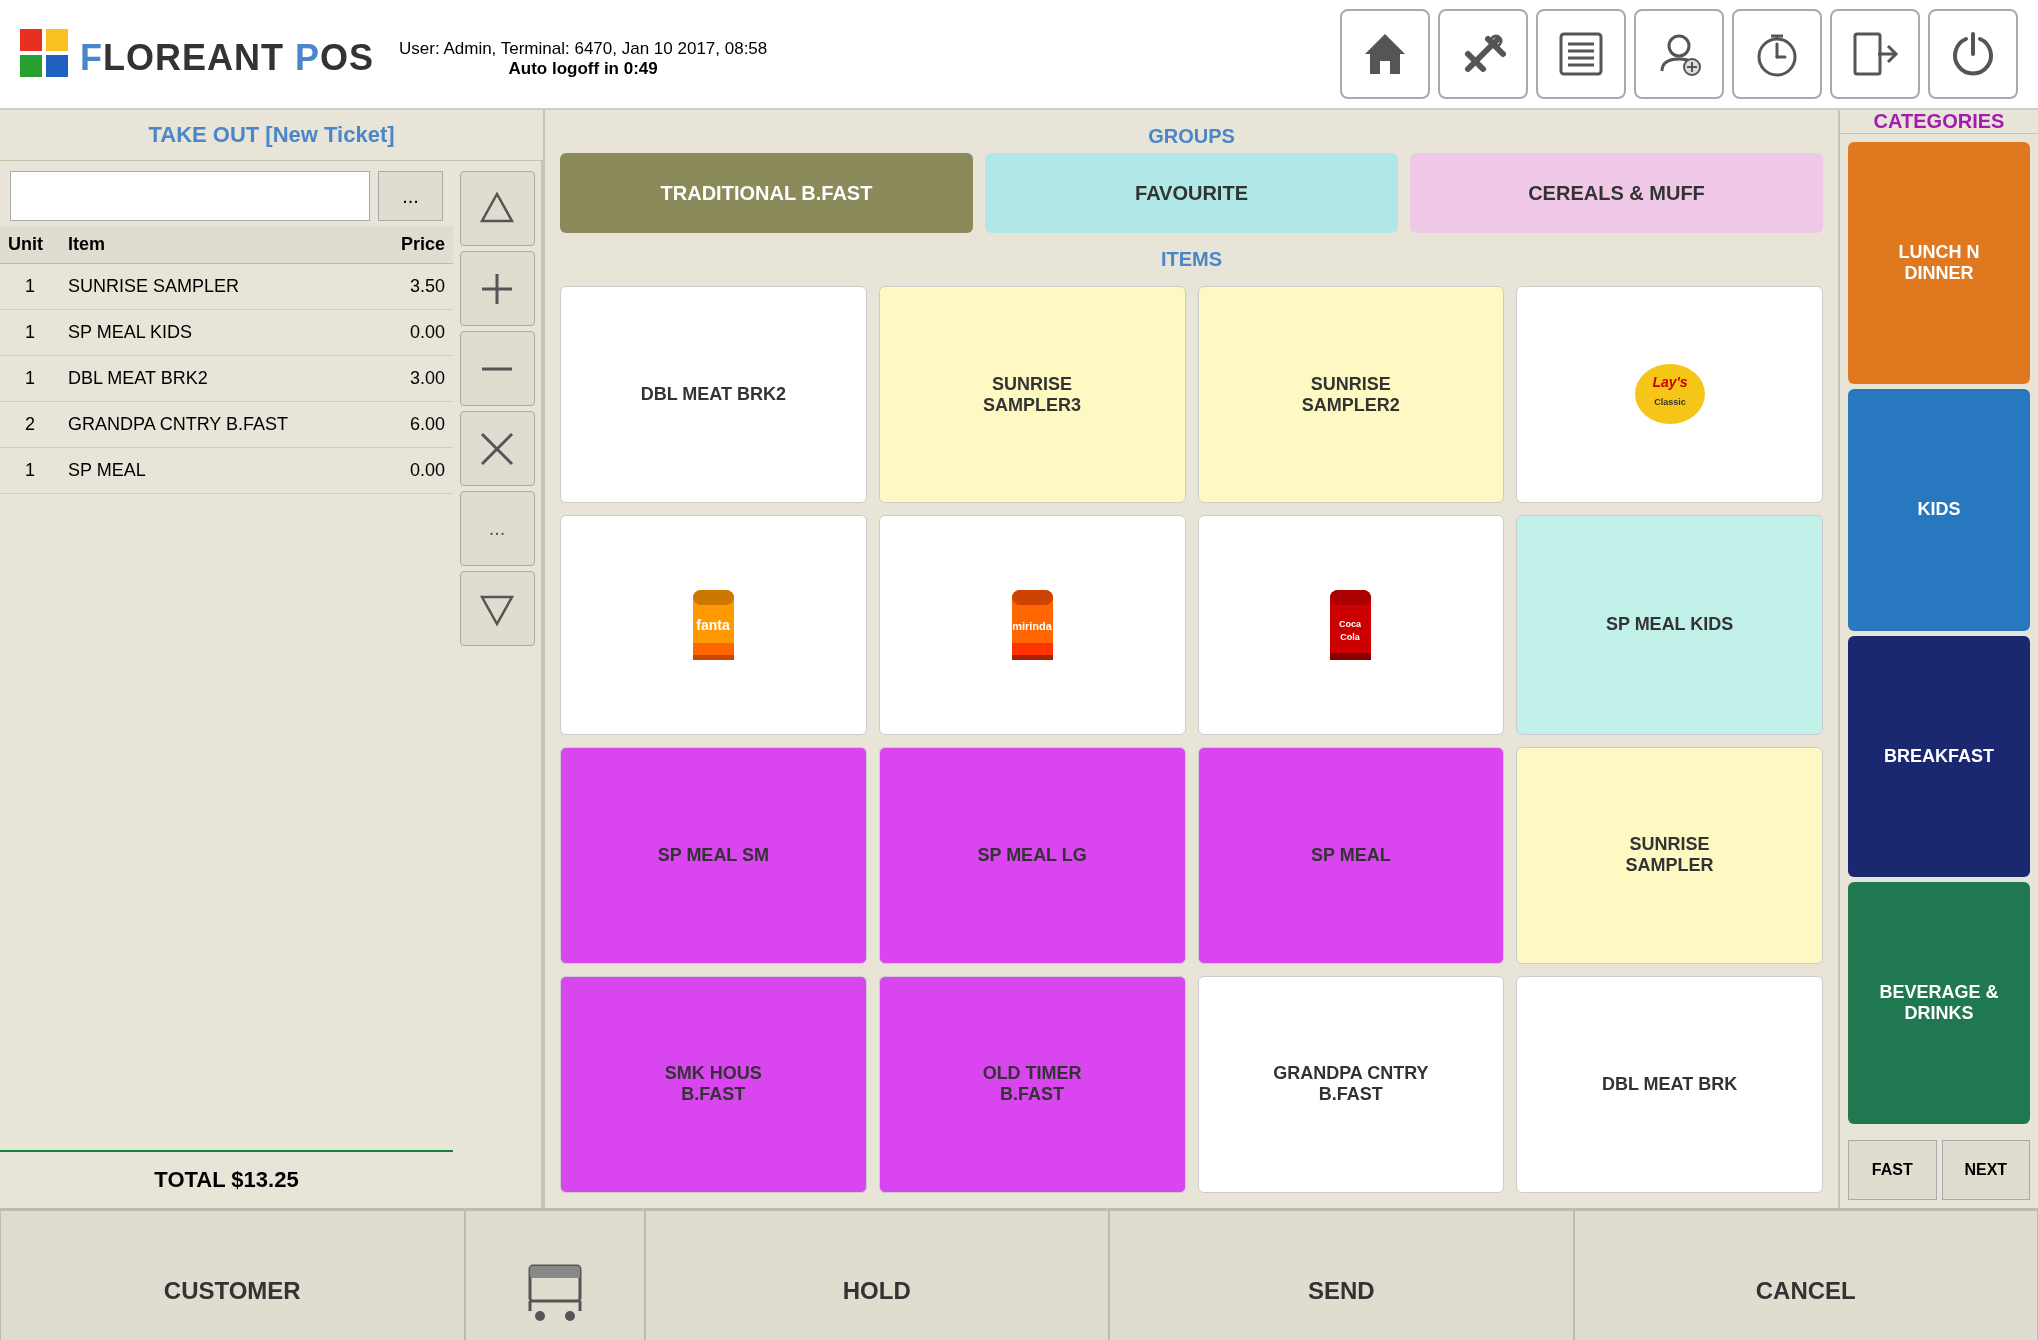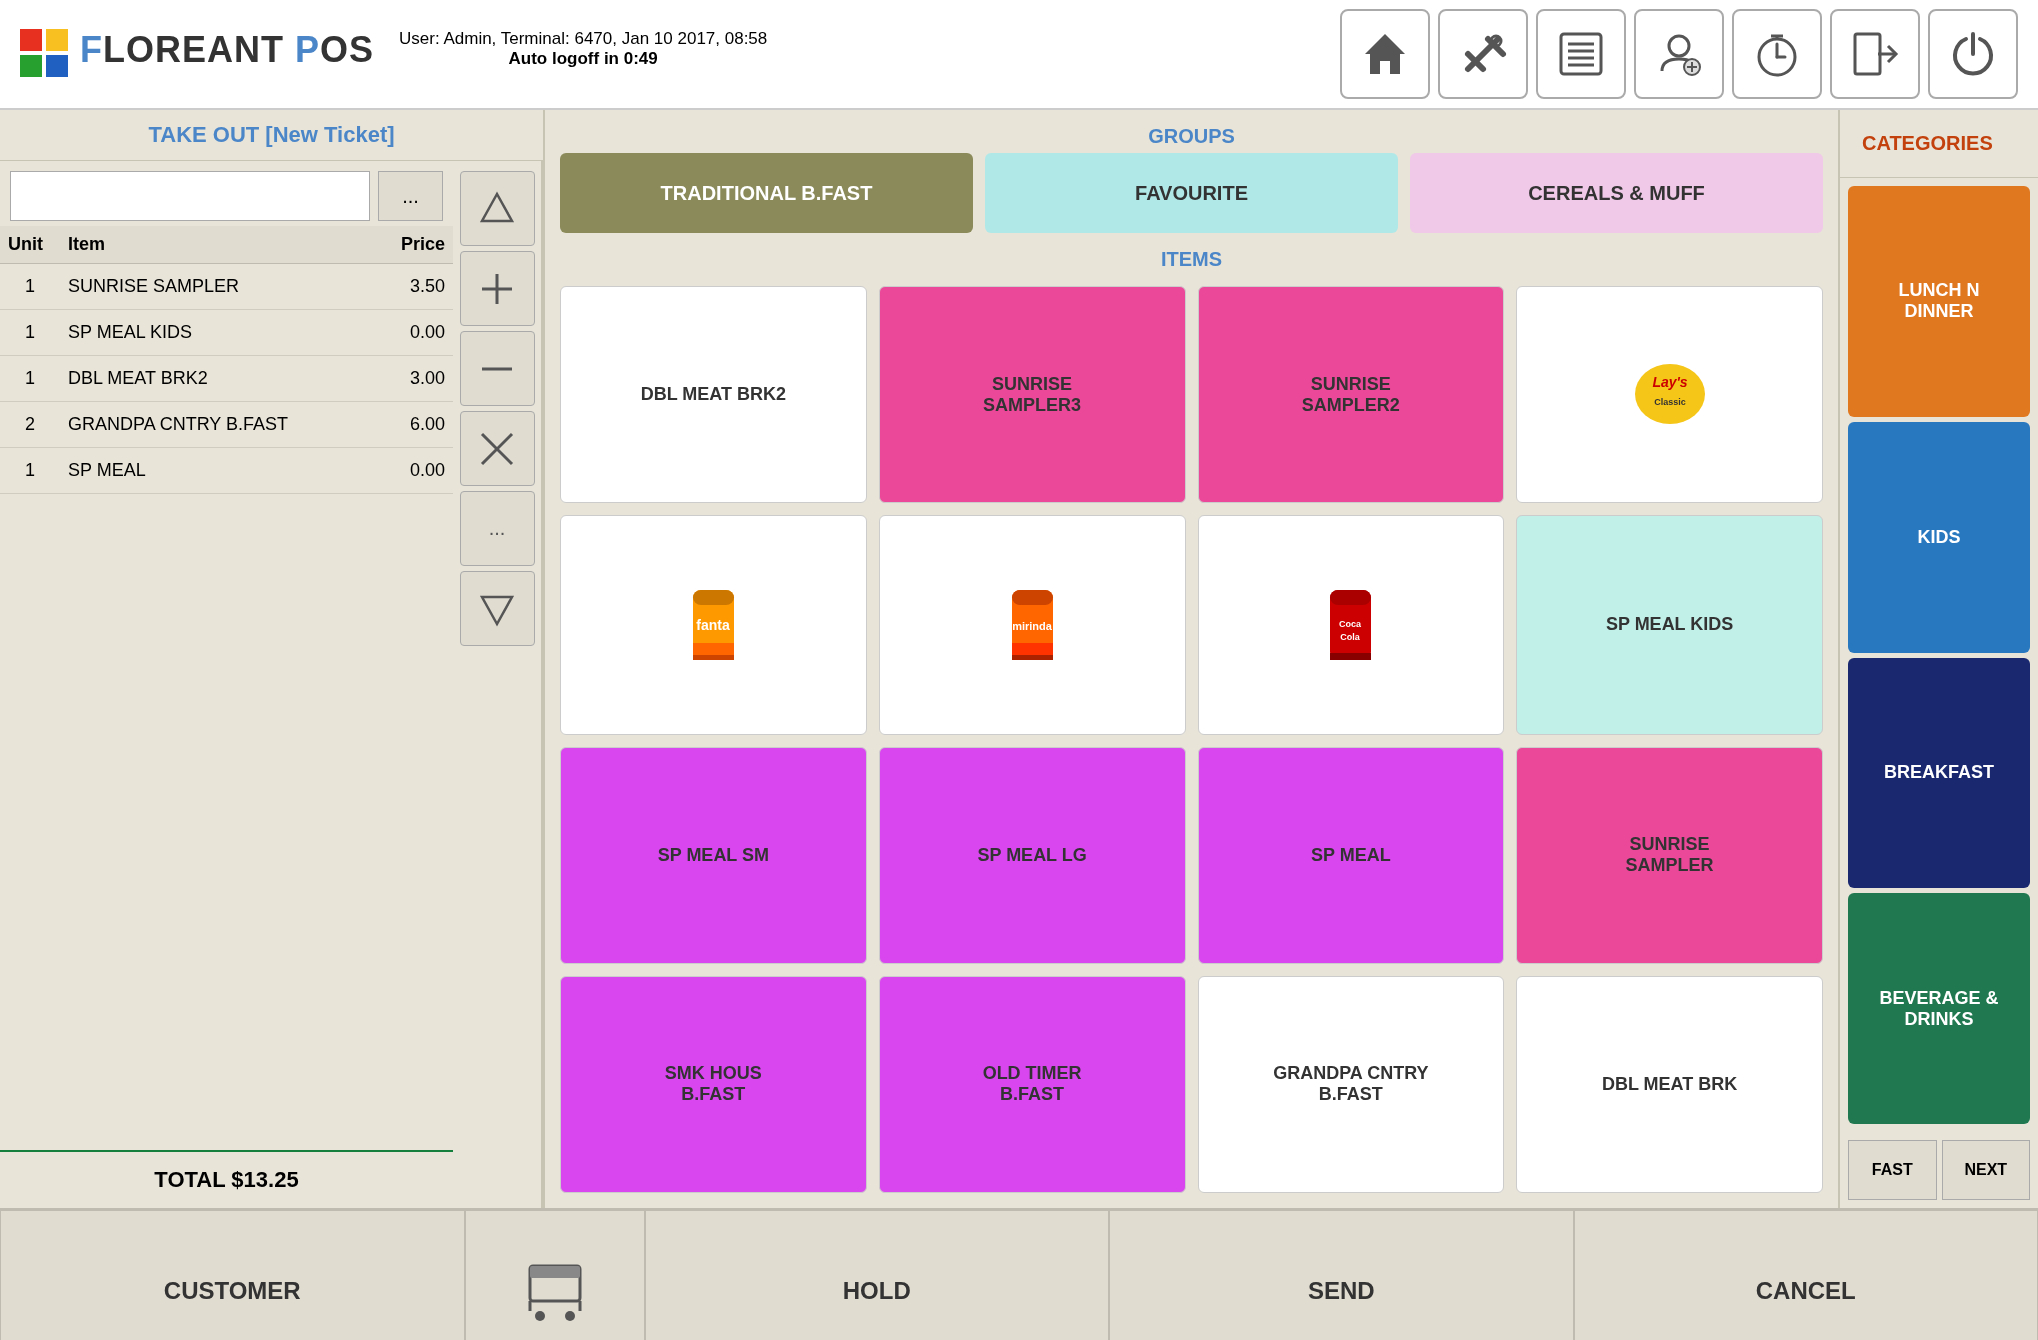"FLOREANT POS" .logo-area { align-items: flex-start -> flex-end }
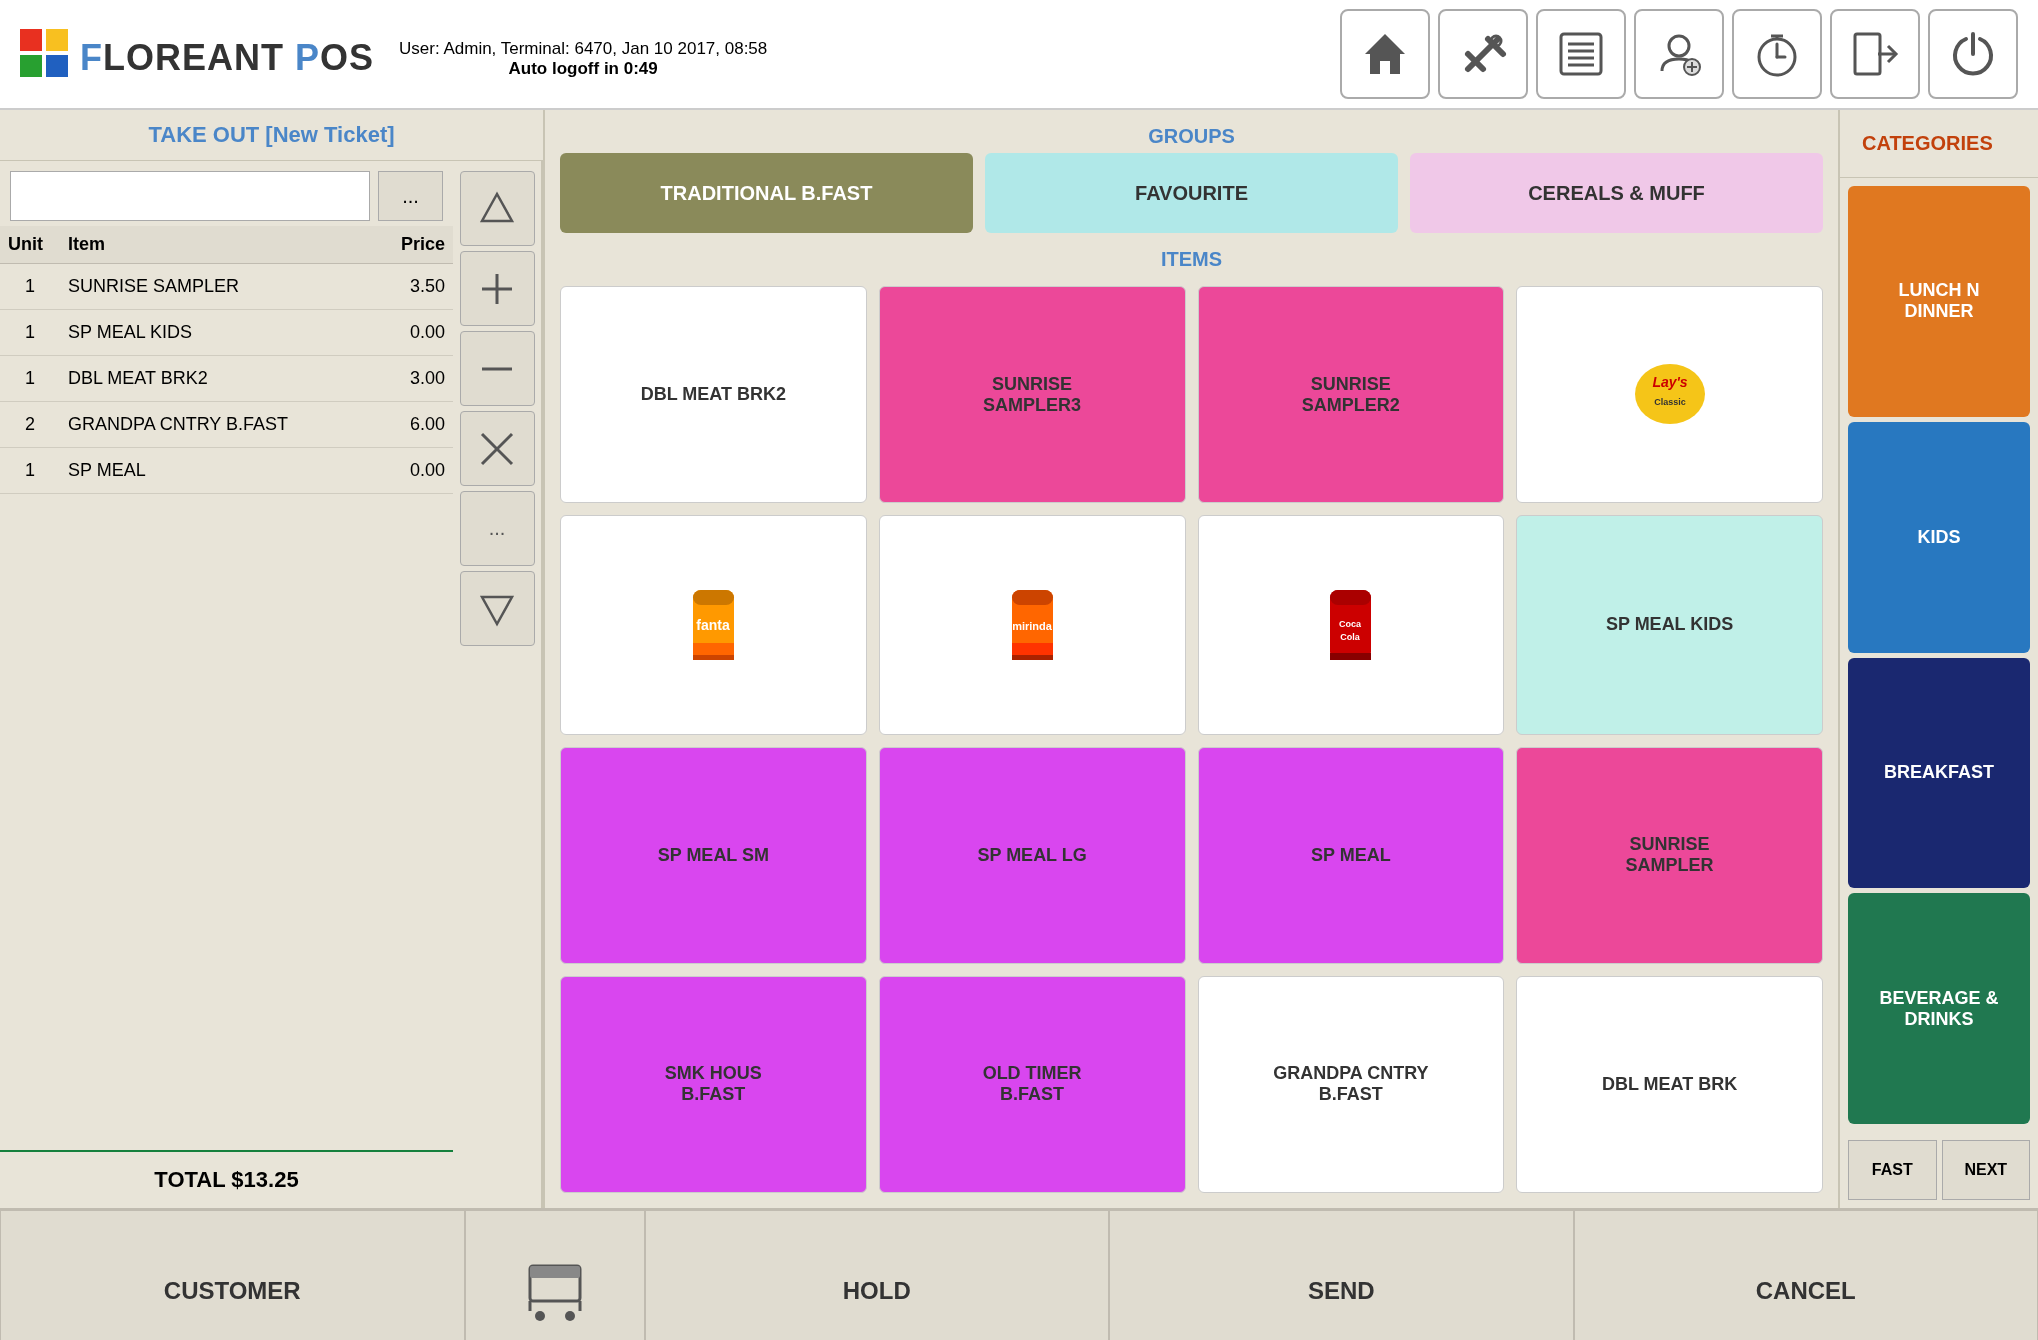"CATEGORIES" .categories-label { color: #c2410c -> #a21caf; padding: 22px -> 0; text-align: left -> center }
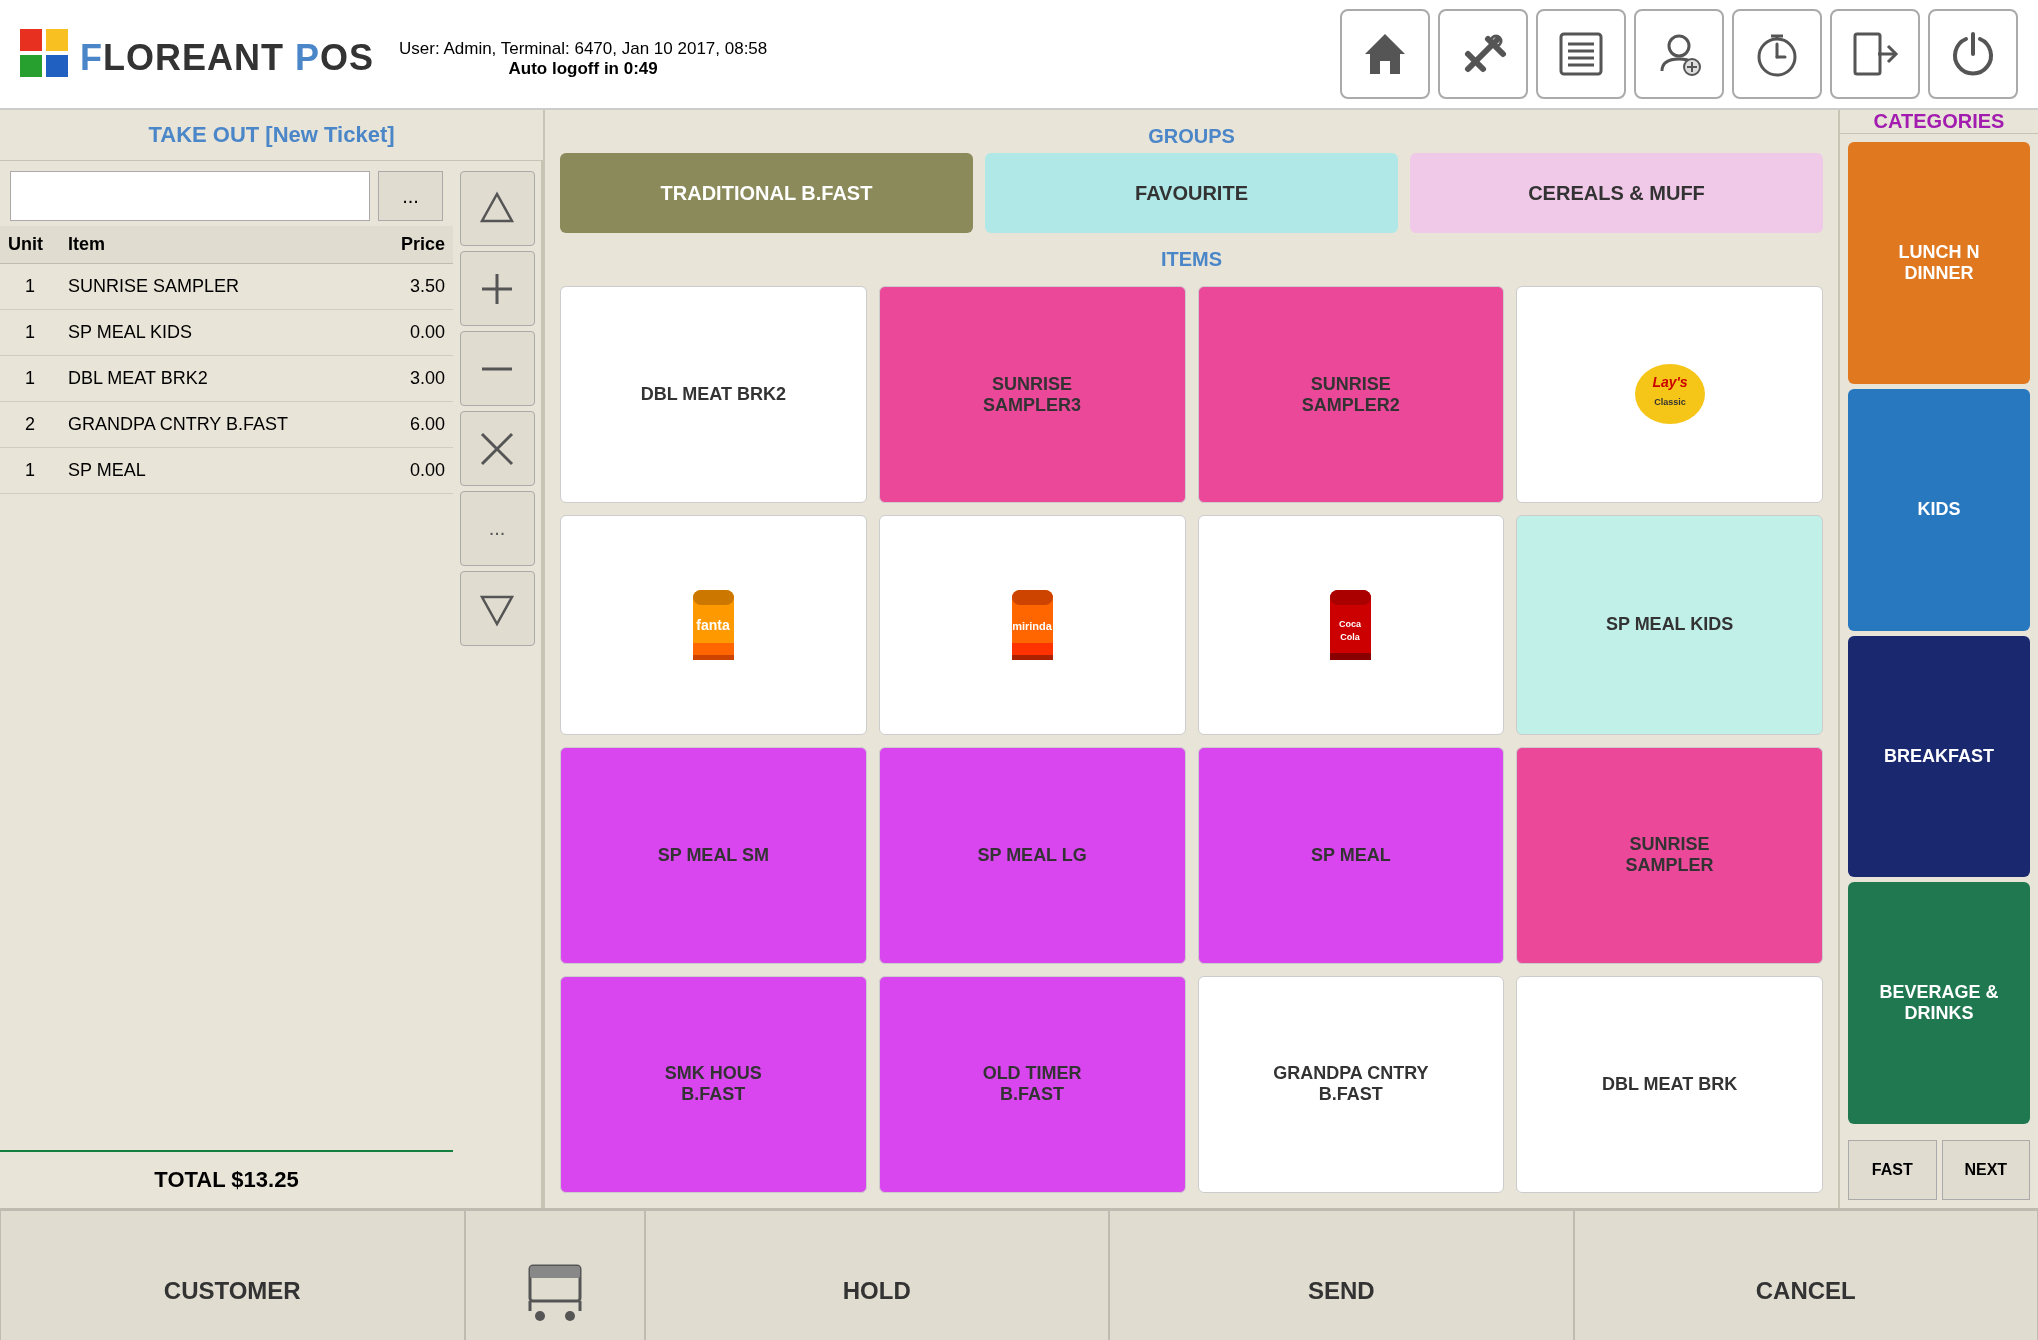"SUNRISE" .item-btn.peach { background: #ec4899 -> #fef9c3 }
